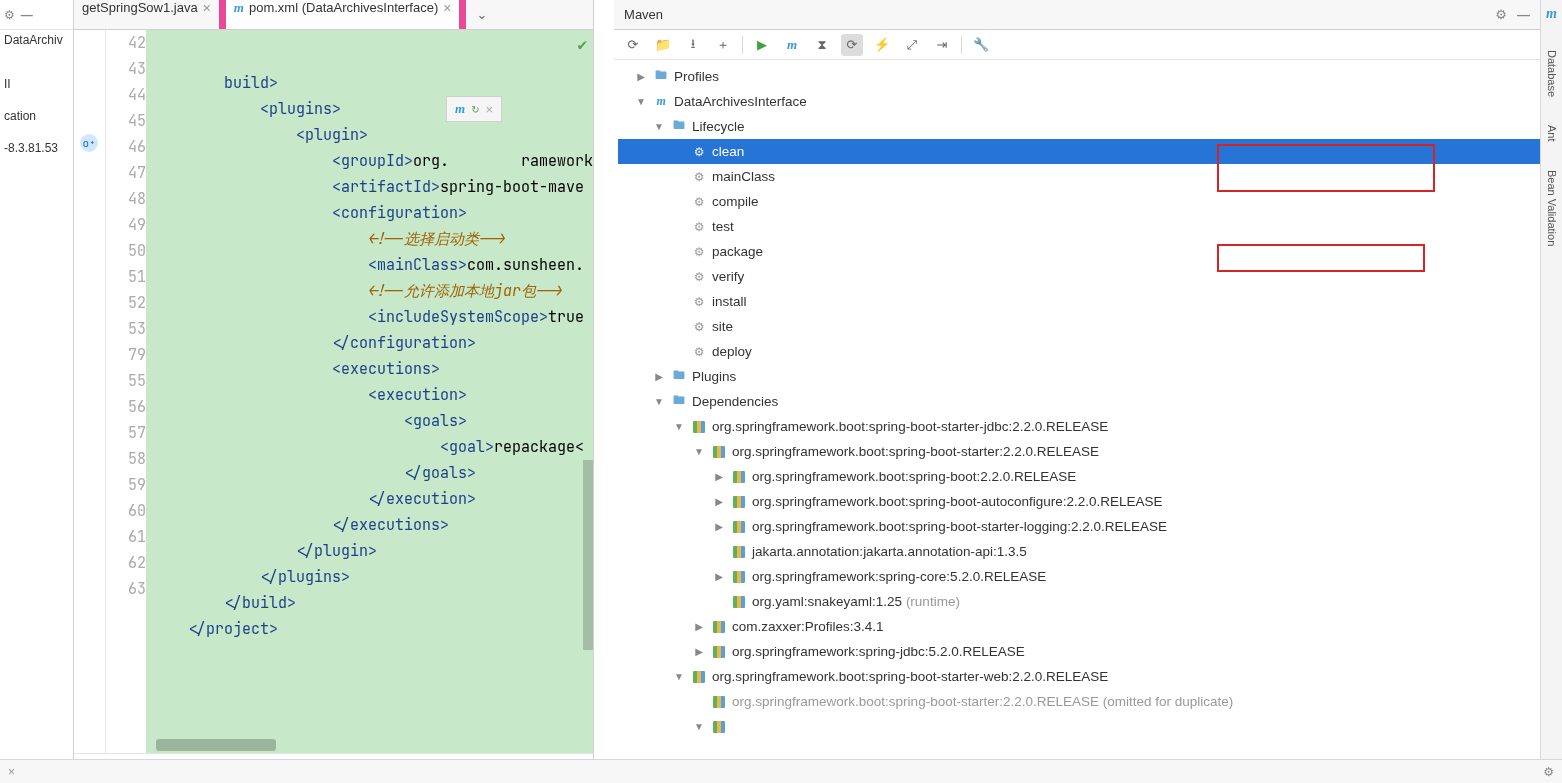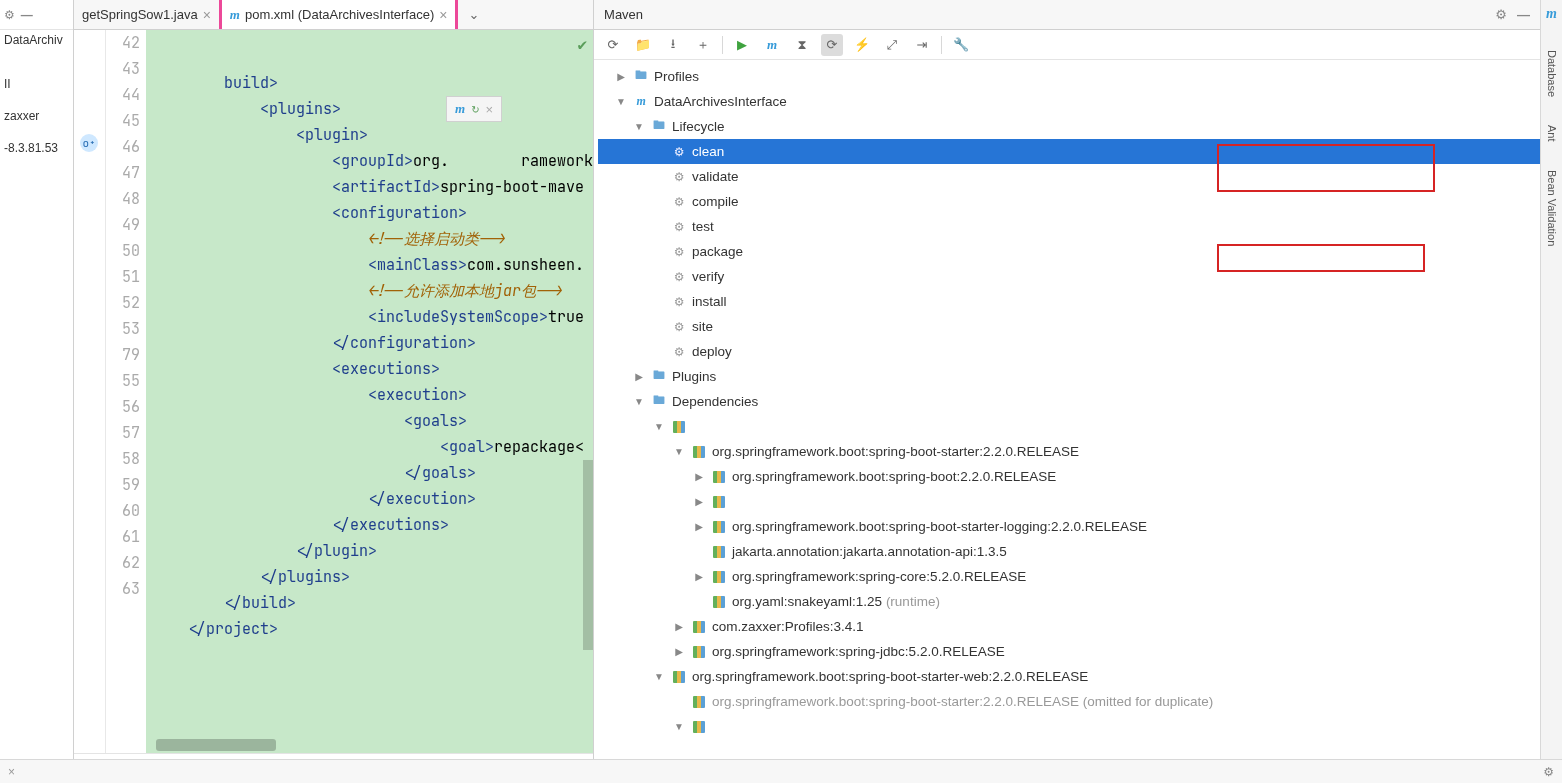"getSpringSow1.java" .editor-tab { align-items: center -> none; border-right: 3px solid #ec4899 -> 7px solid #ec4899 }
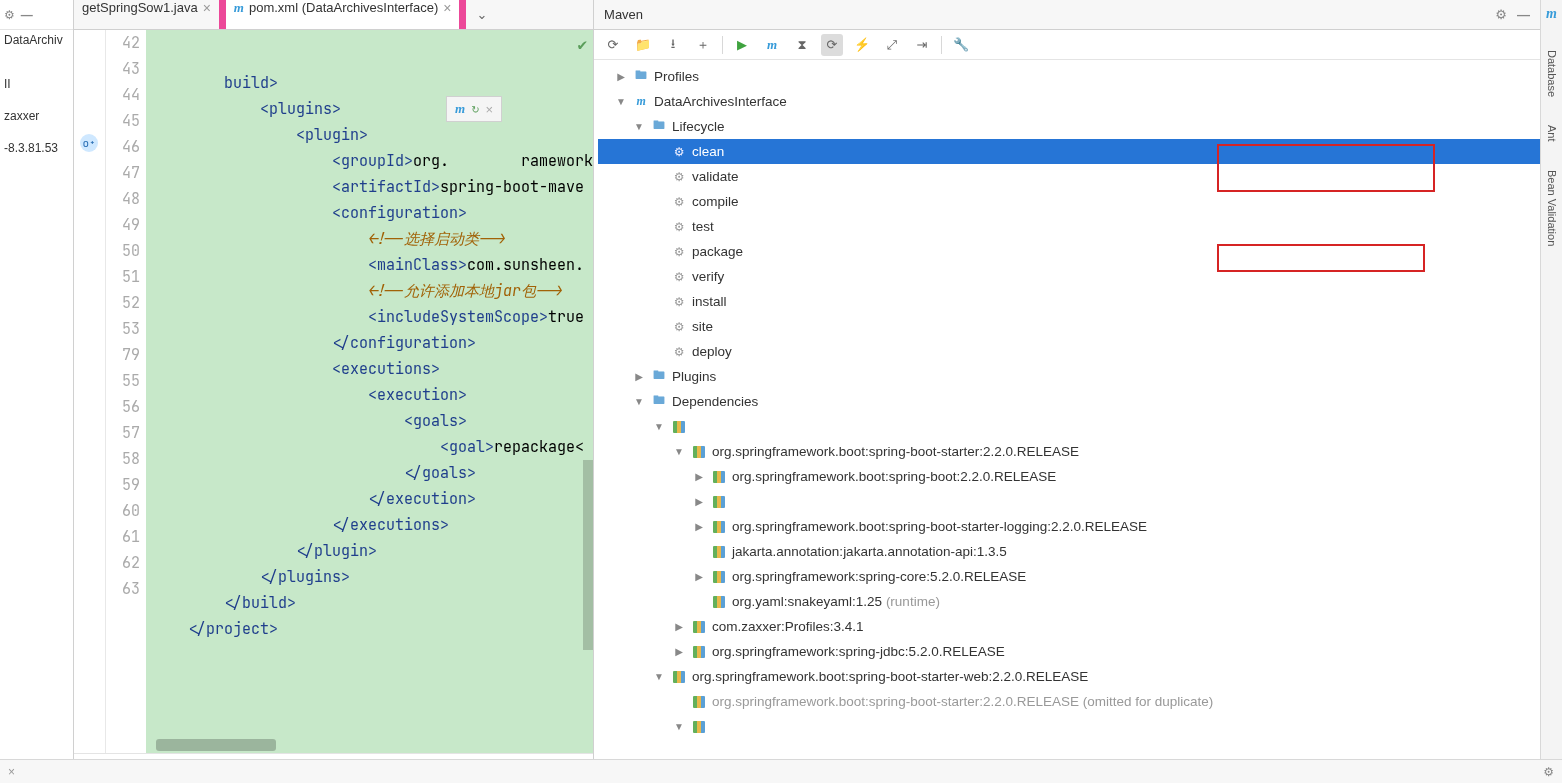"Maven" .maven-col { padding-left: none -> 20px }
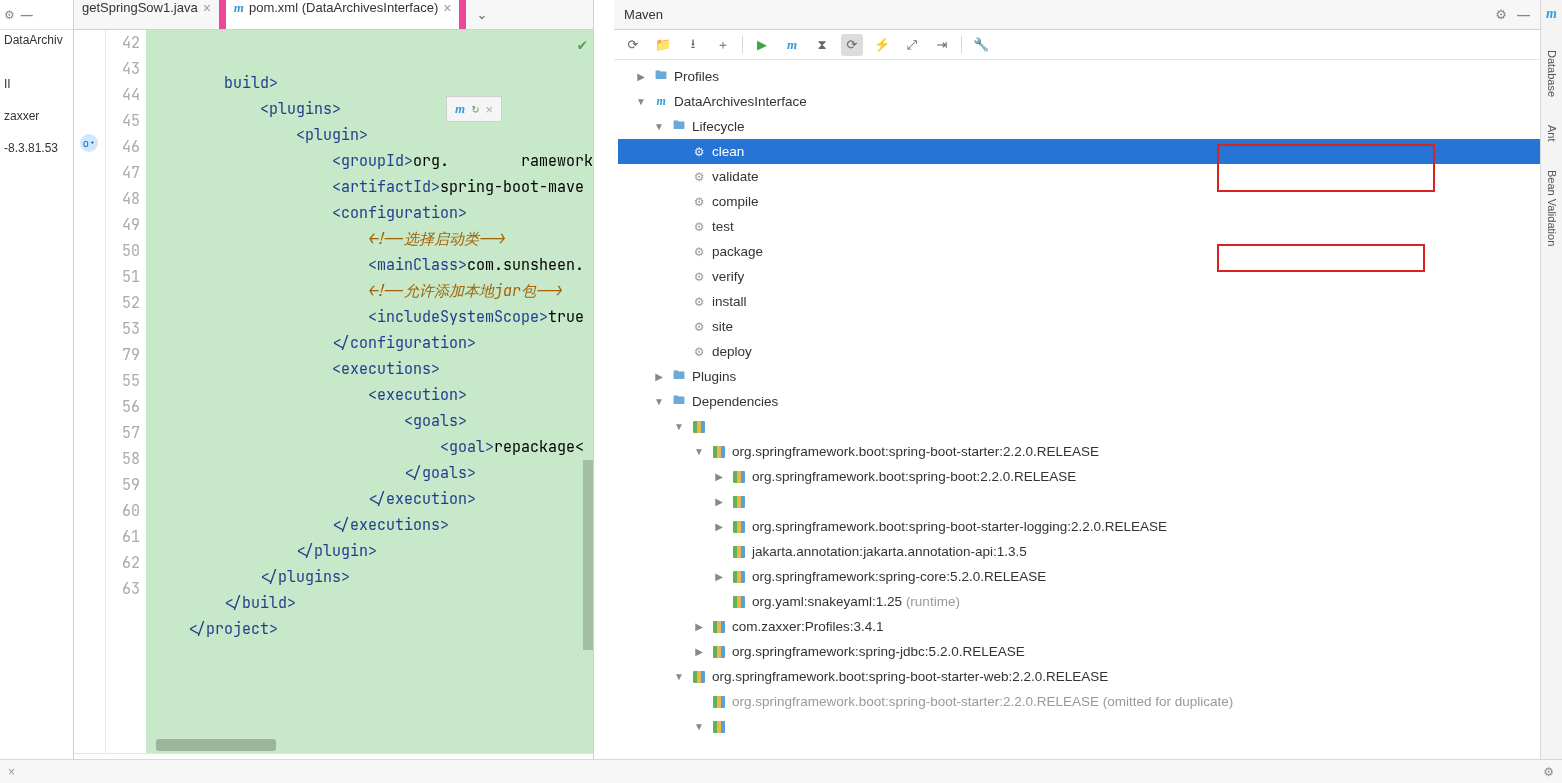"42" .gutter-nums { padding-right: 6px -> none }
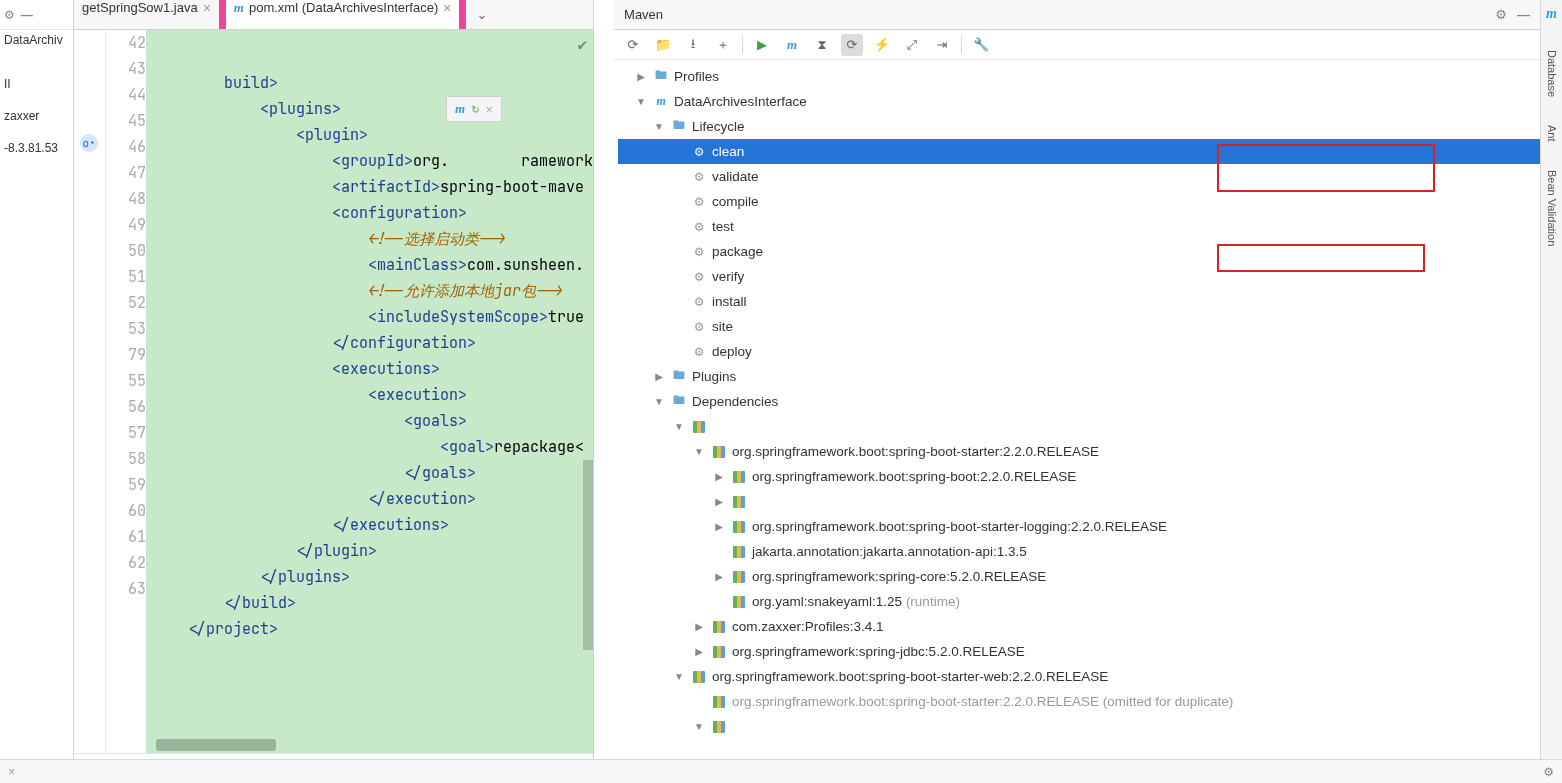"zaxxer" div.row { text: zaxxer -> cation }
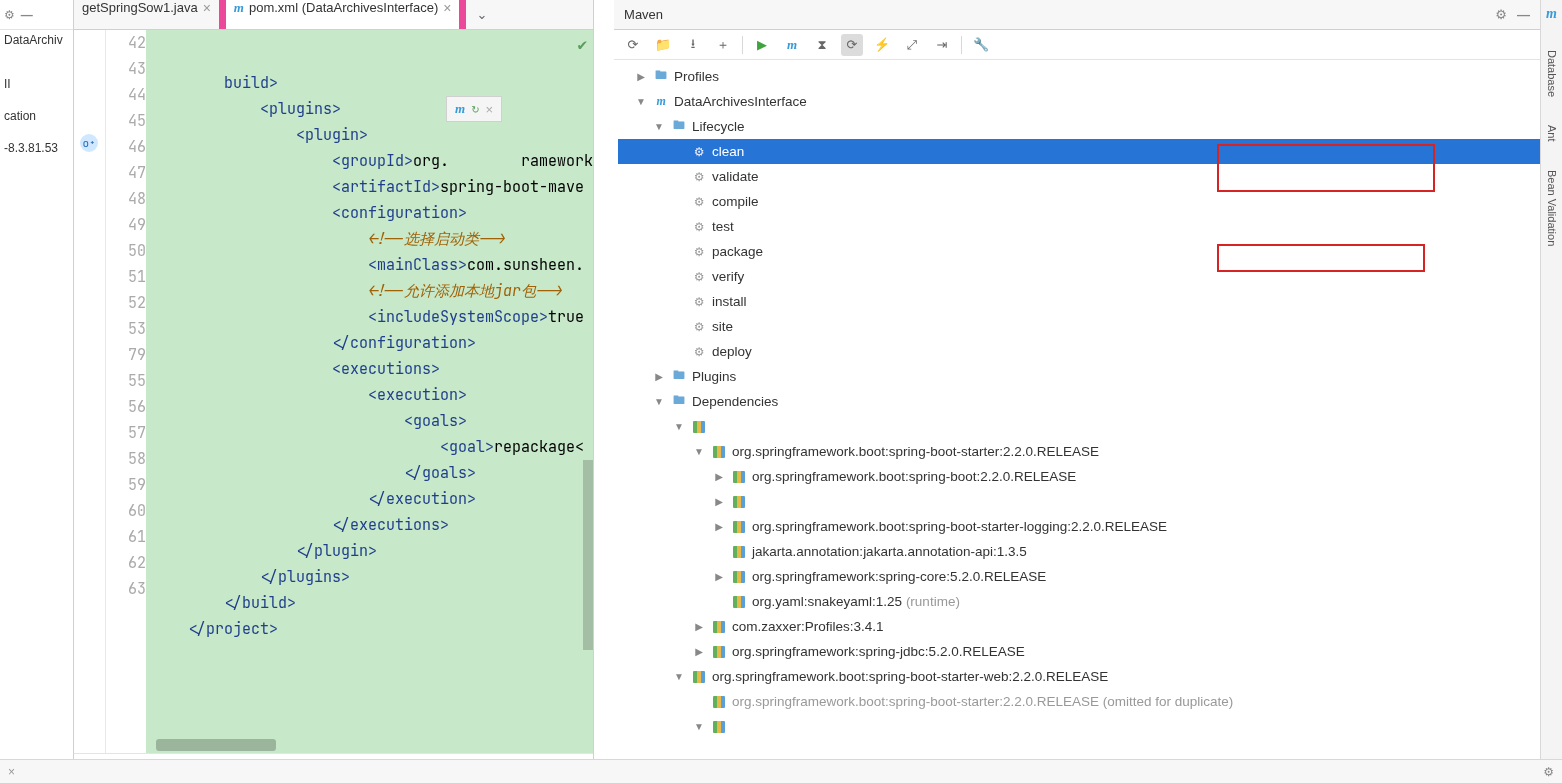"validate" span { text: validate -> mainClass }
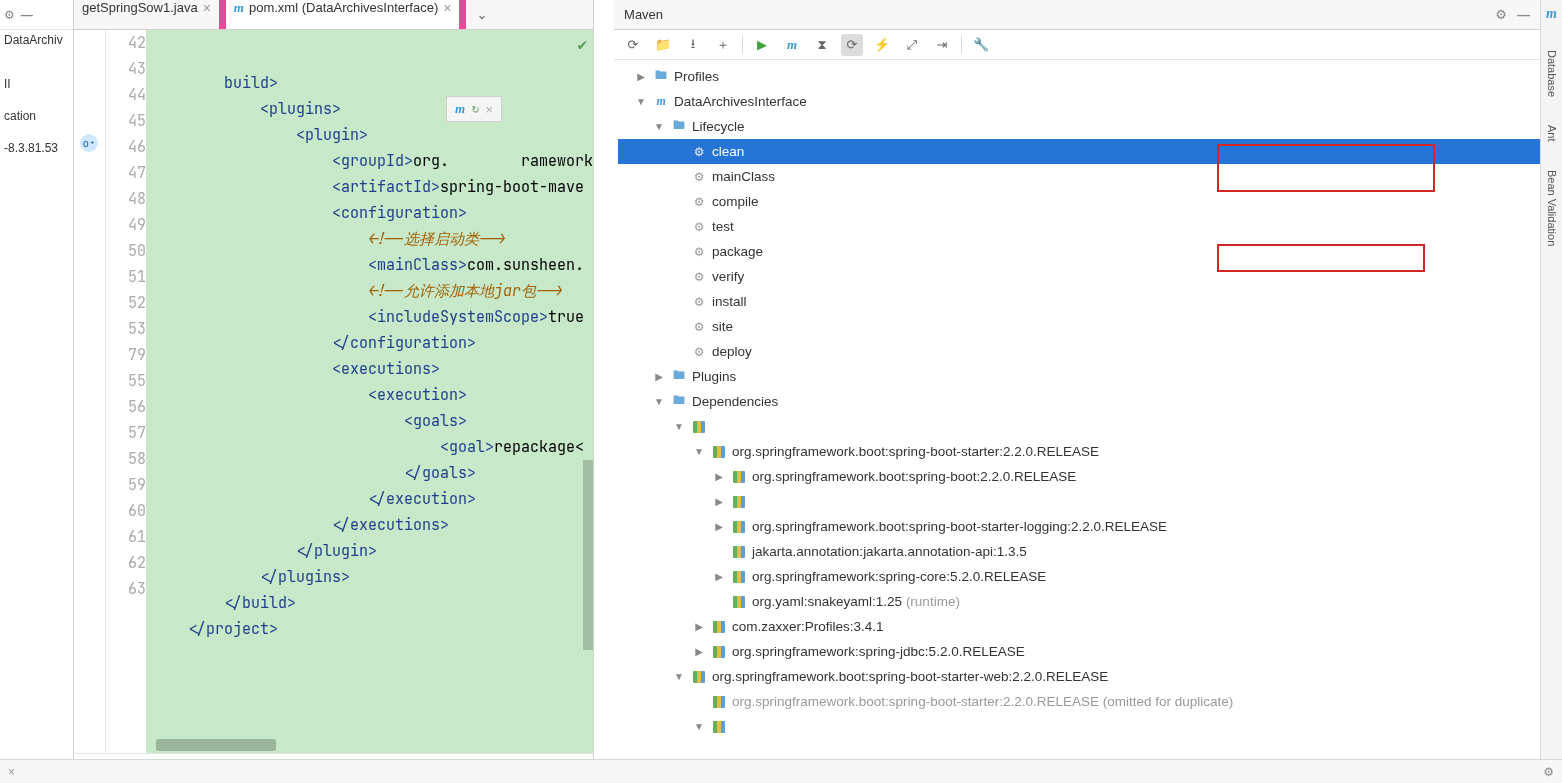"org.springframework.boot:spring-boot-starter-jdb" span { html: none -> <span>org.springframework.boot:spring-boot-starter-jdbc:2.2.0.RELEASE</span> }
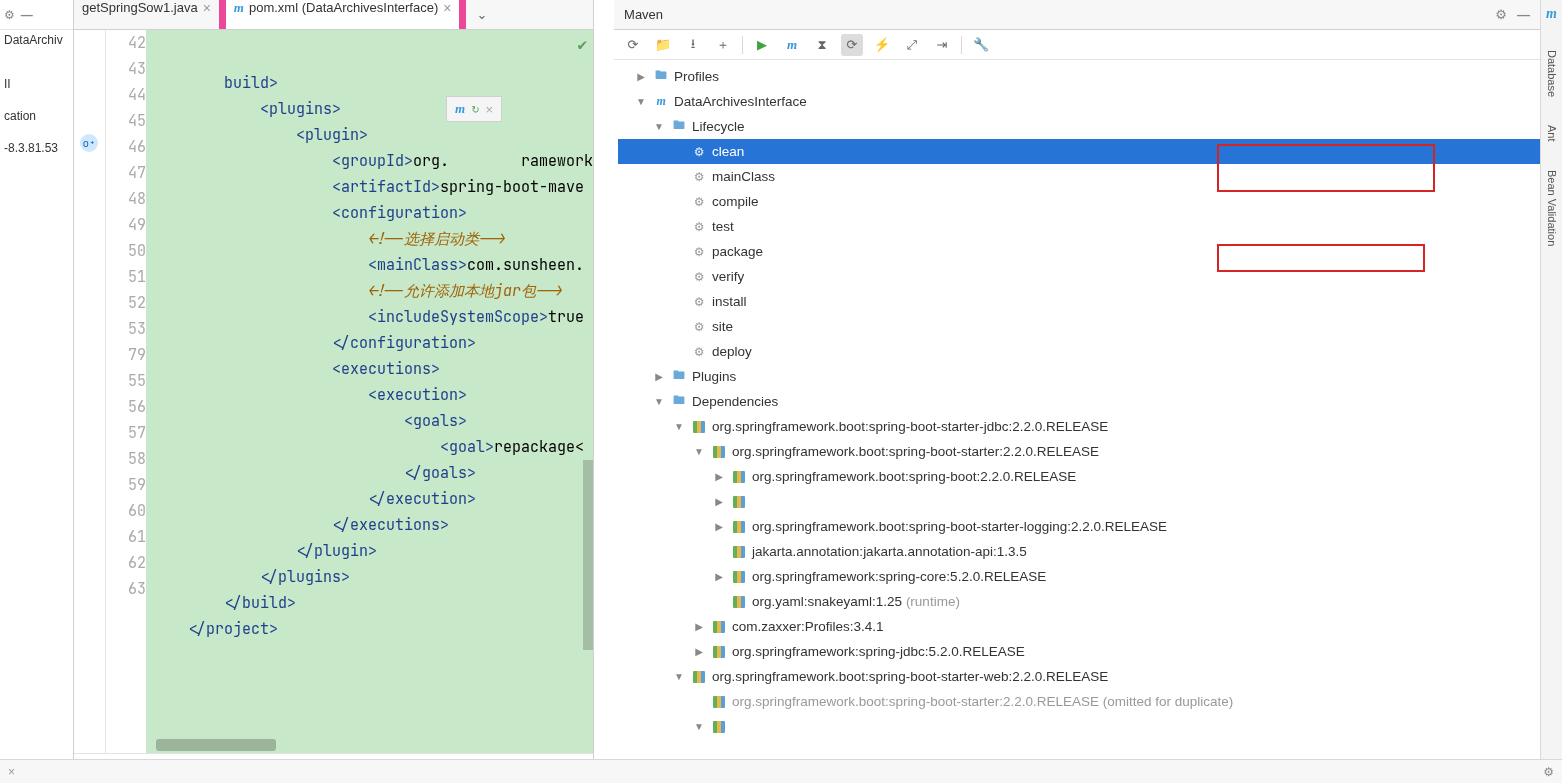"org.springframework.boot:spring-boot-aut" span { html: none -> <span>org.springframework.boot:spring-boot-autoconfigure:2.2.0.RELEASE</span> }
